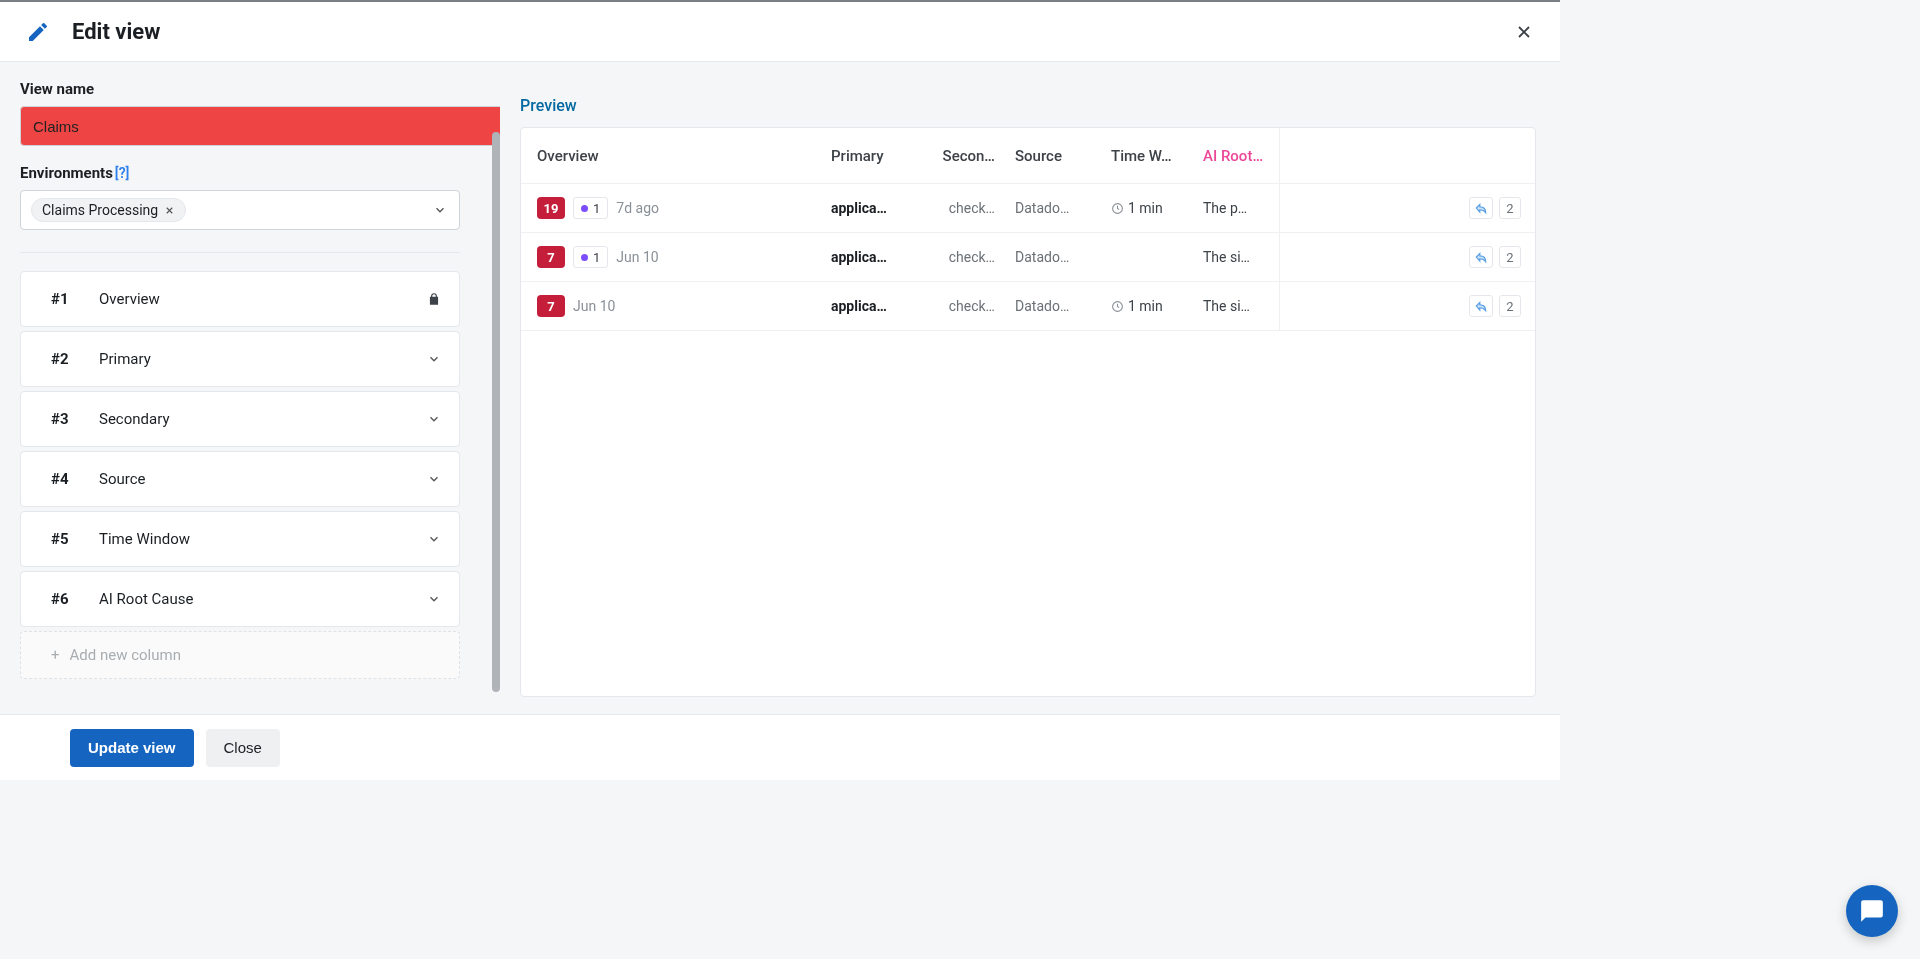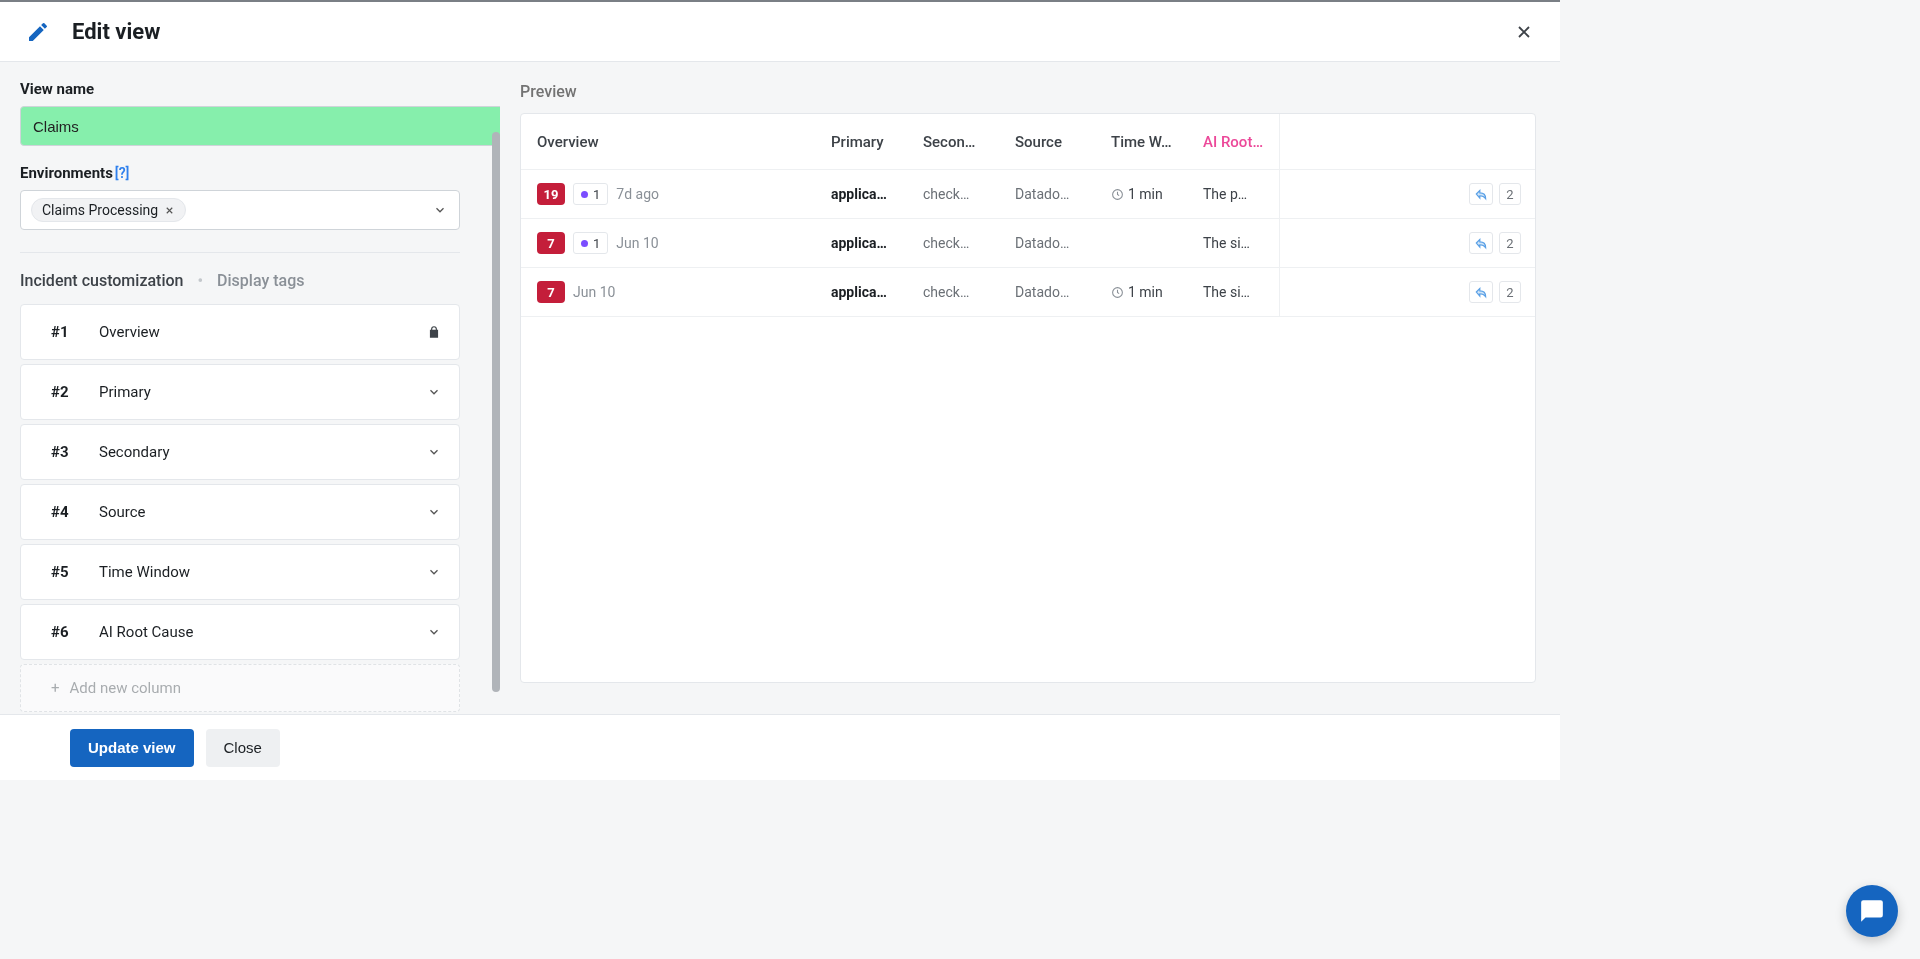"Preview" .preview-label { color: #737373 -> #0369a1; margin-top: none -> 14px }
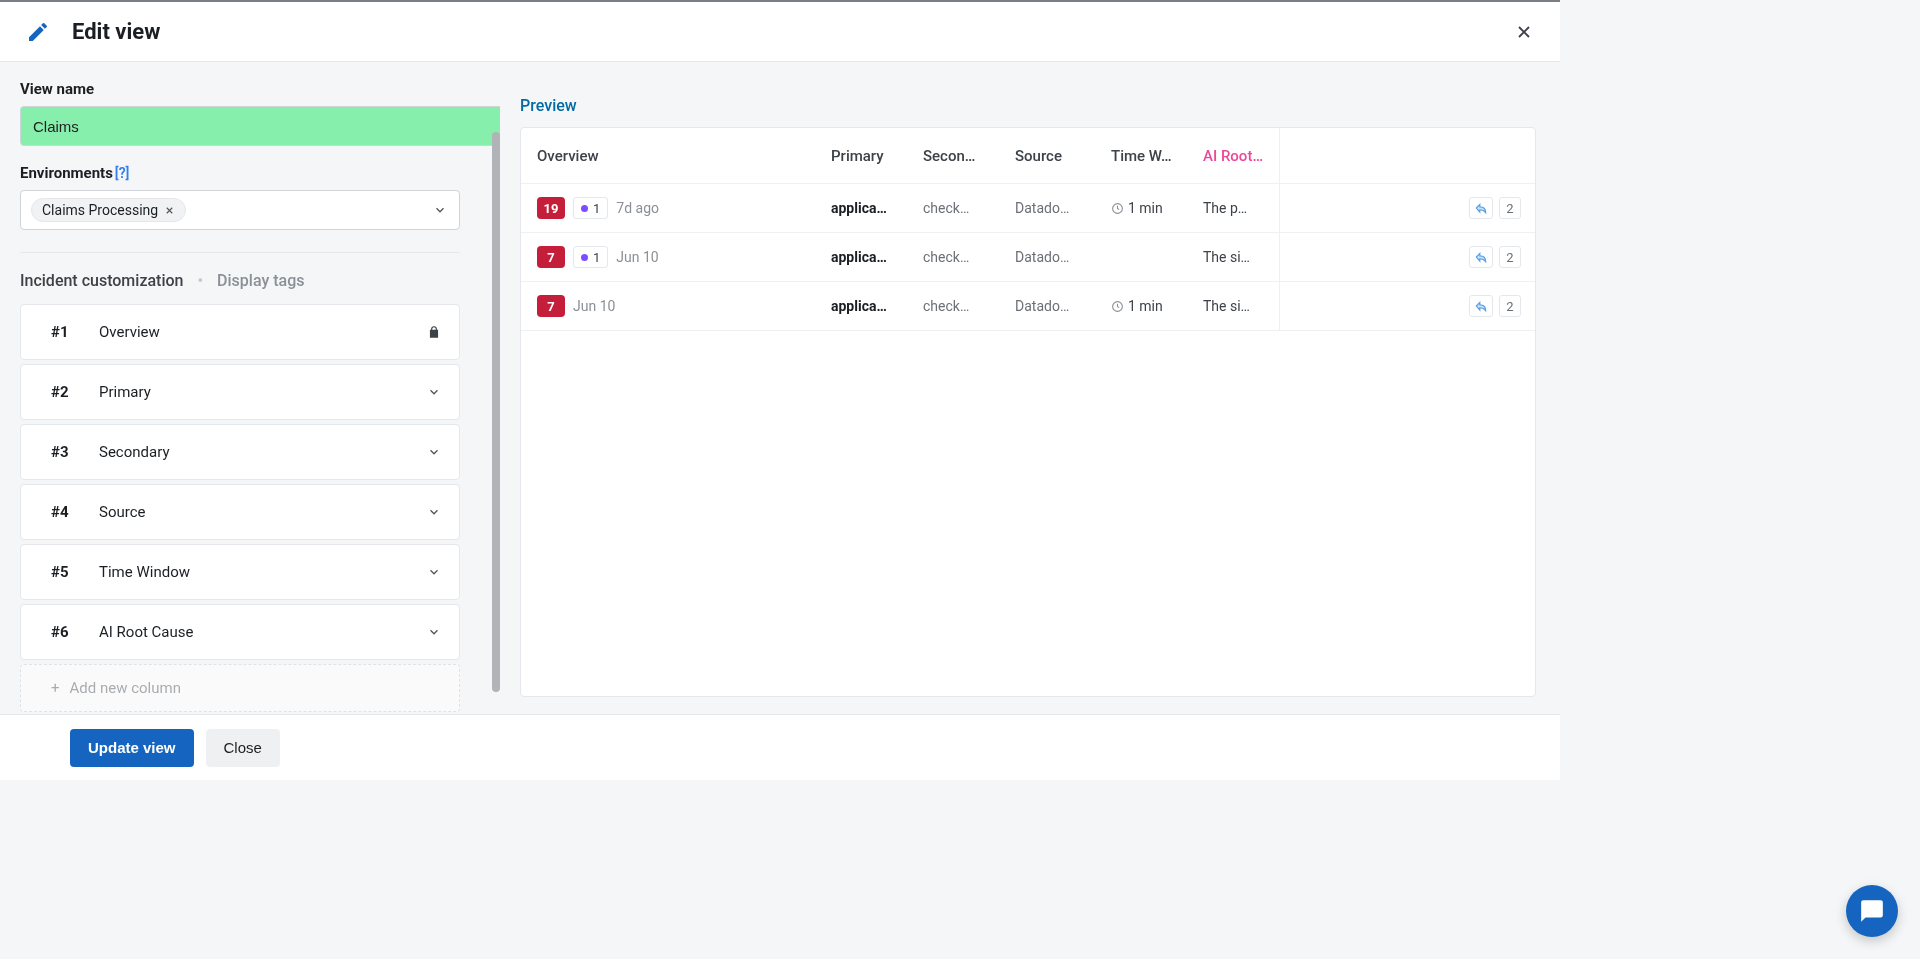"Claims" .text-input { background: #86efac -> #ef4444 }
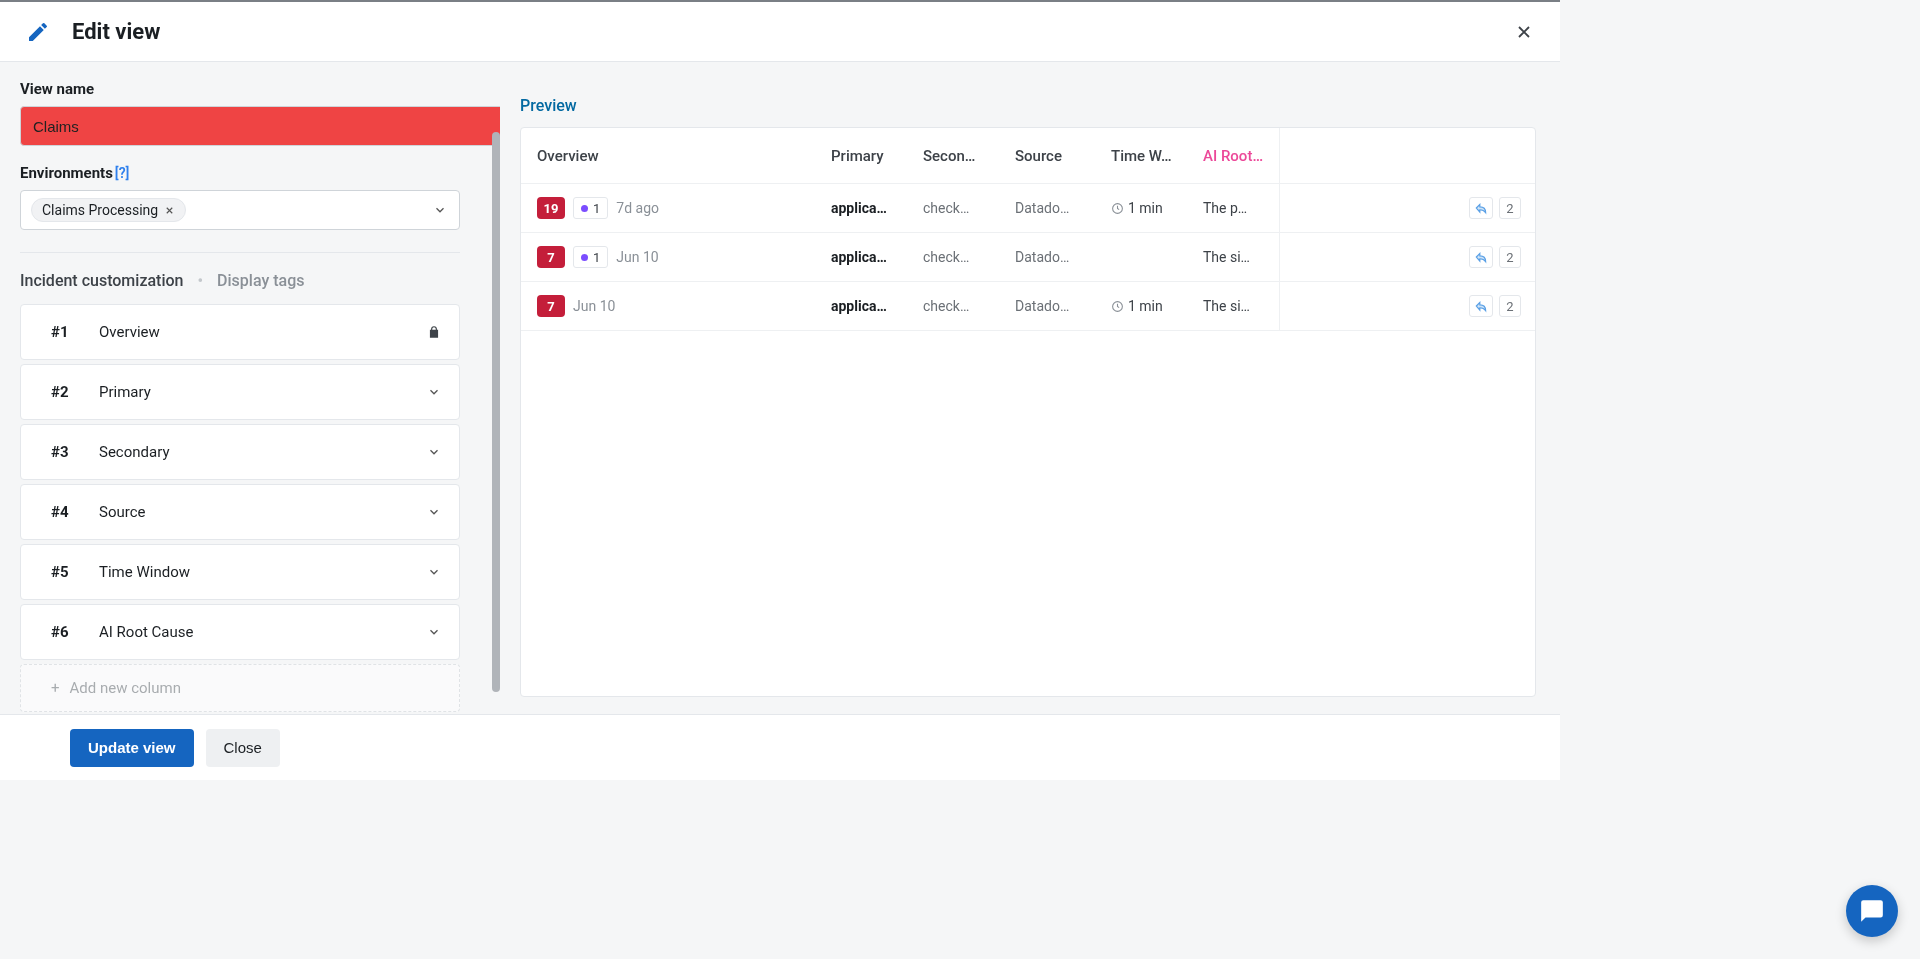"Secon…" .c-second { text-align: none -> right }
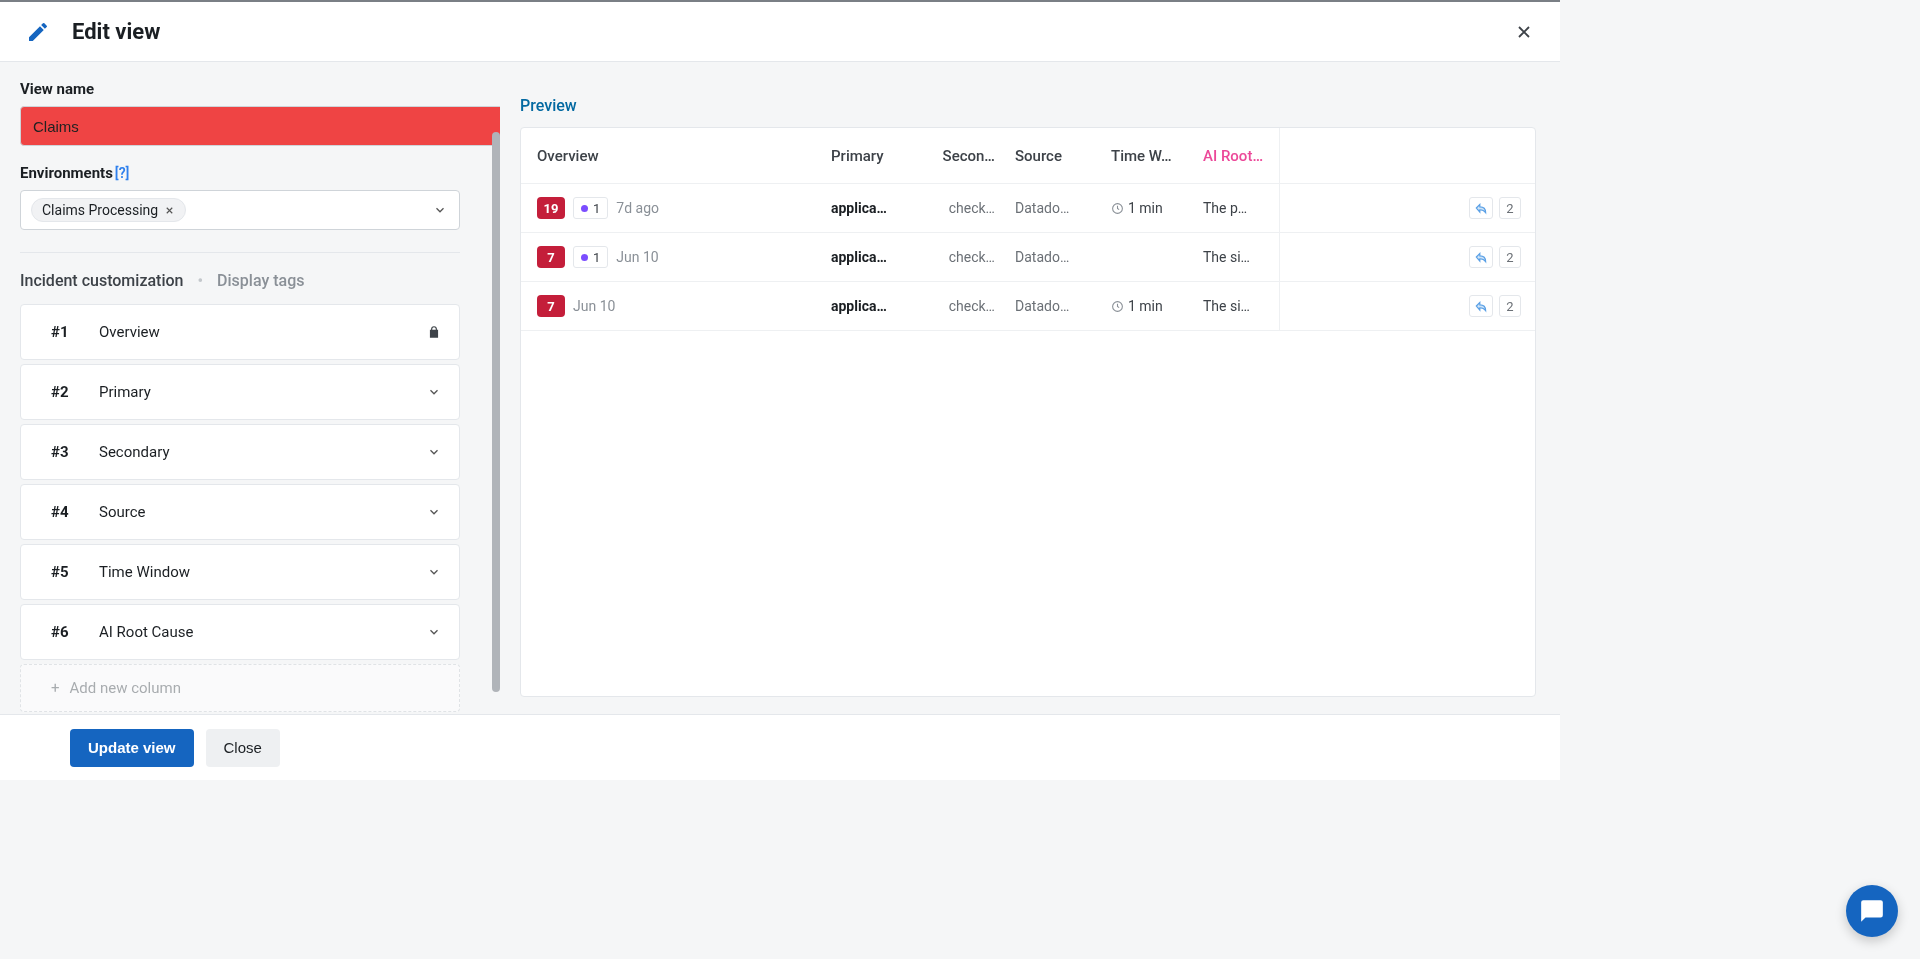"Incident customization" div.section-tabs { html: <div> <span>Incident customization</span> <span>•</span> <span>Display tags</span> </div> -> none }
